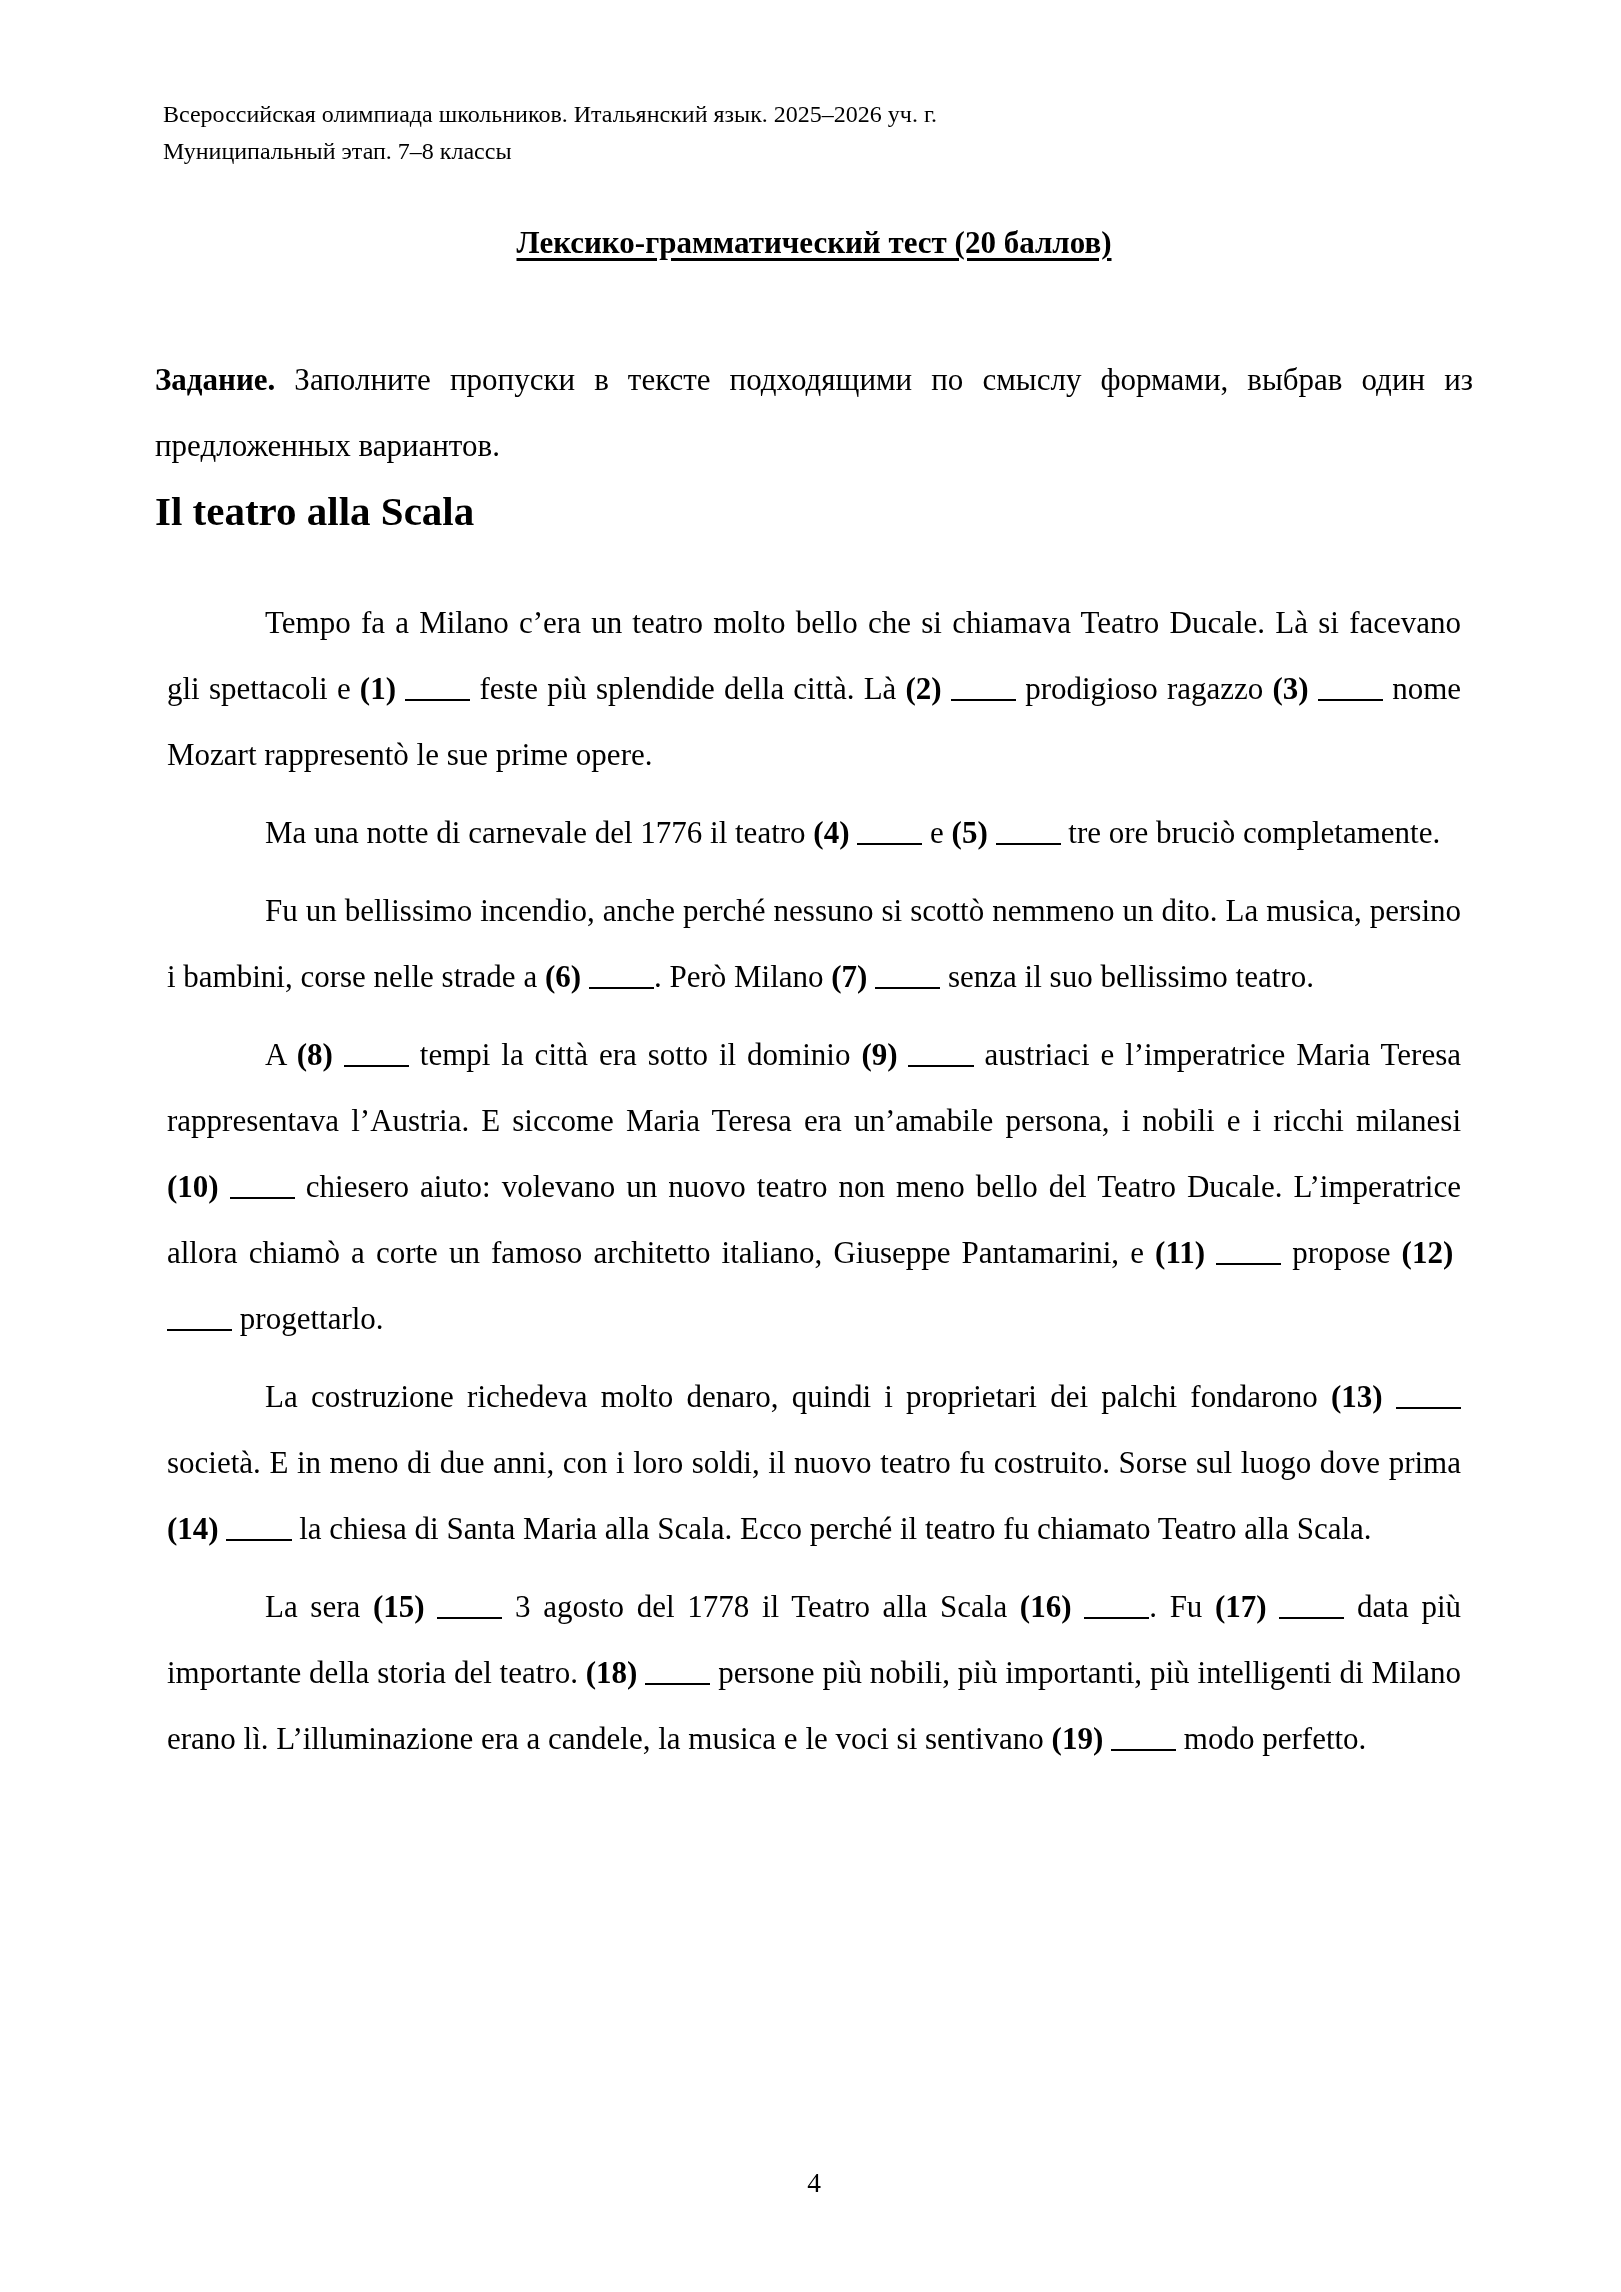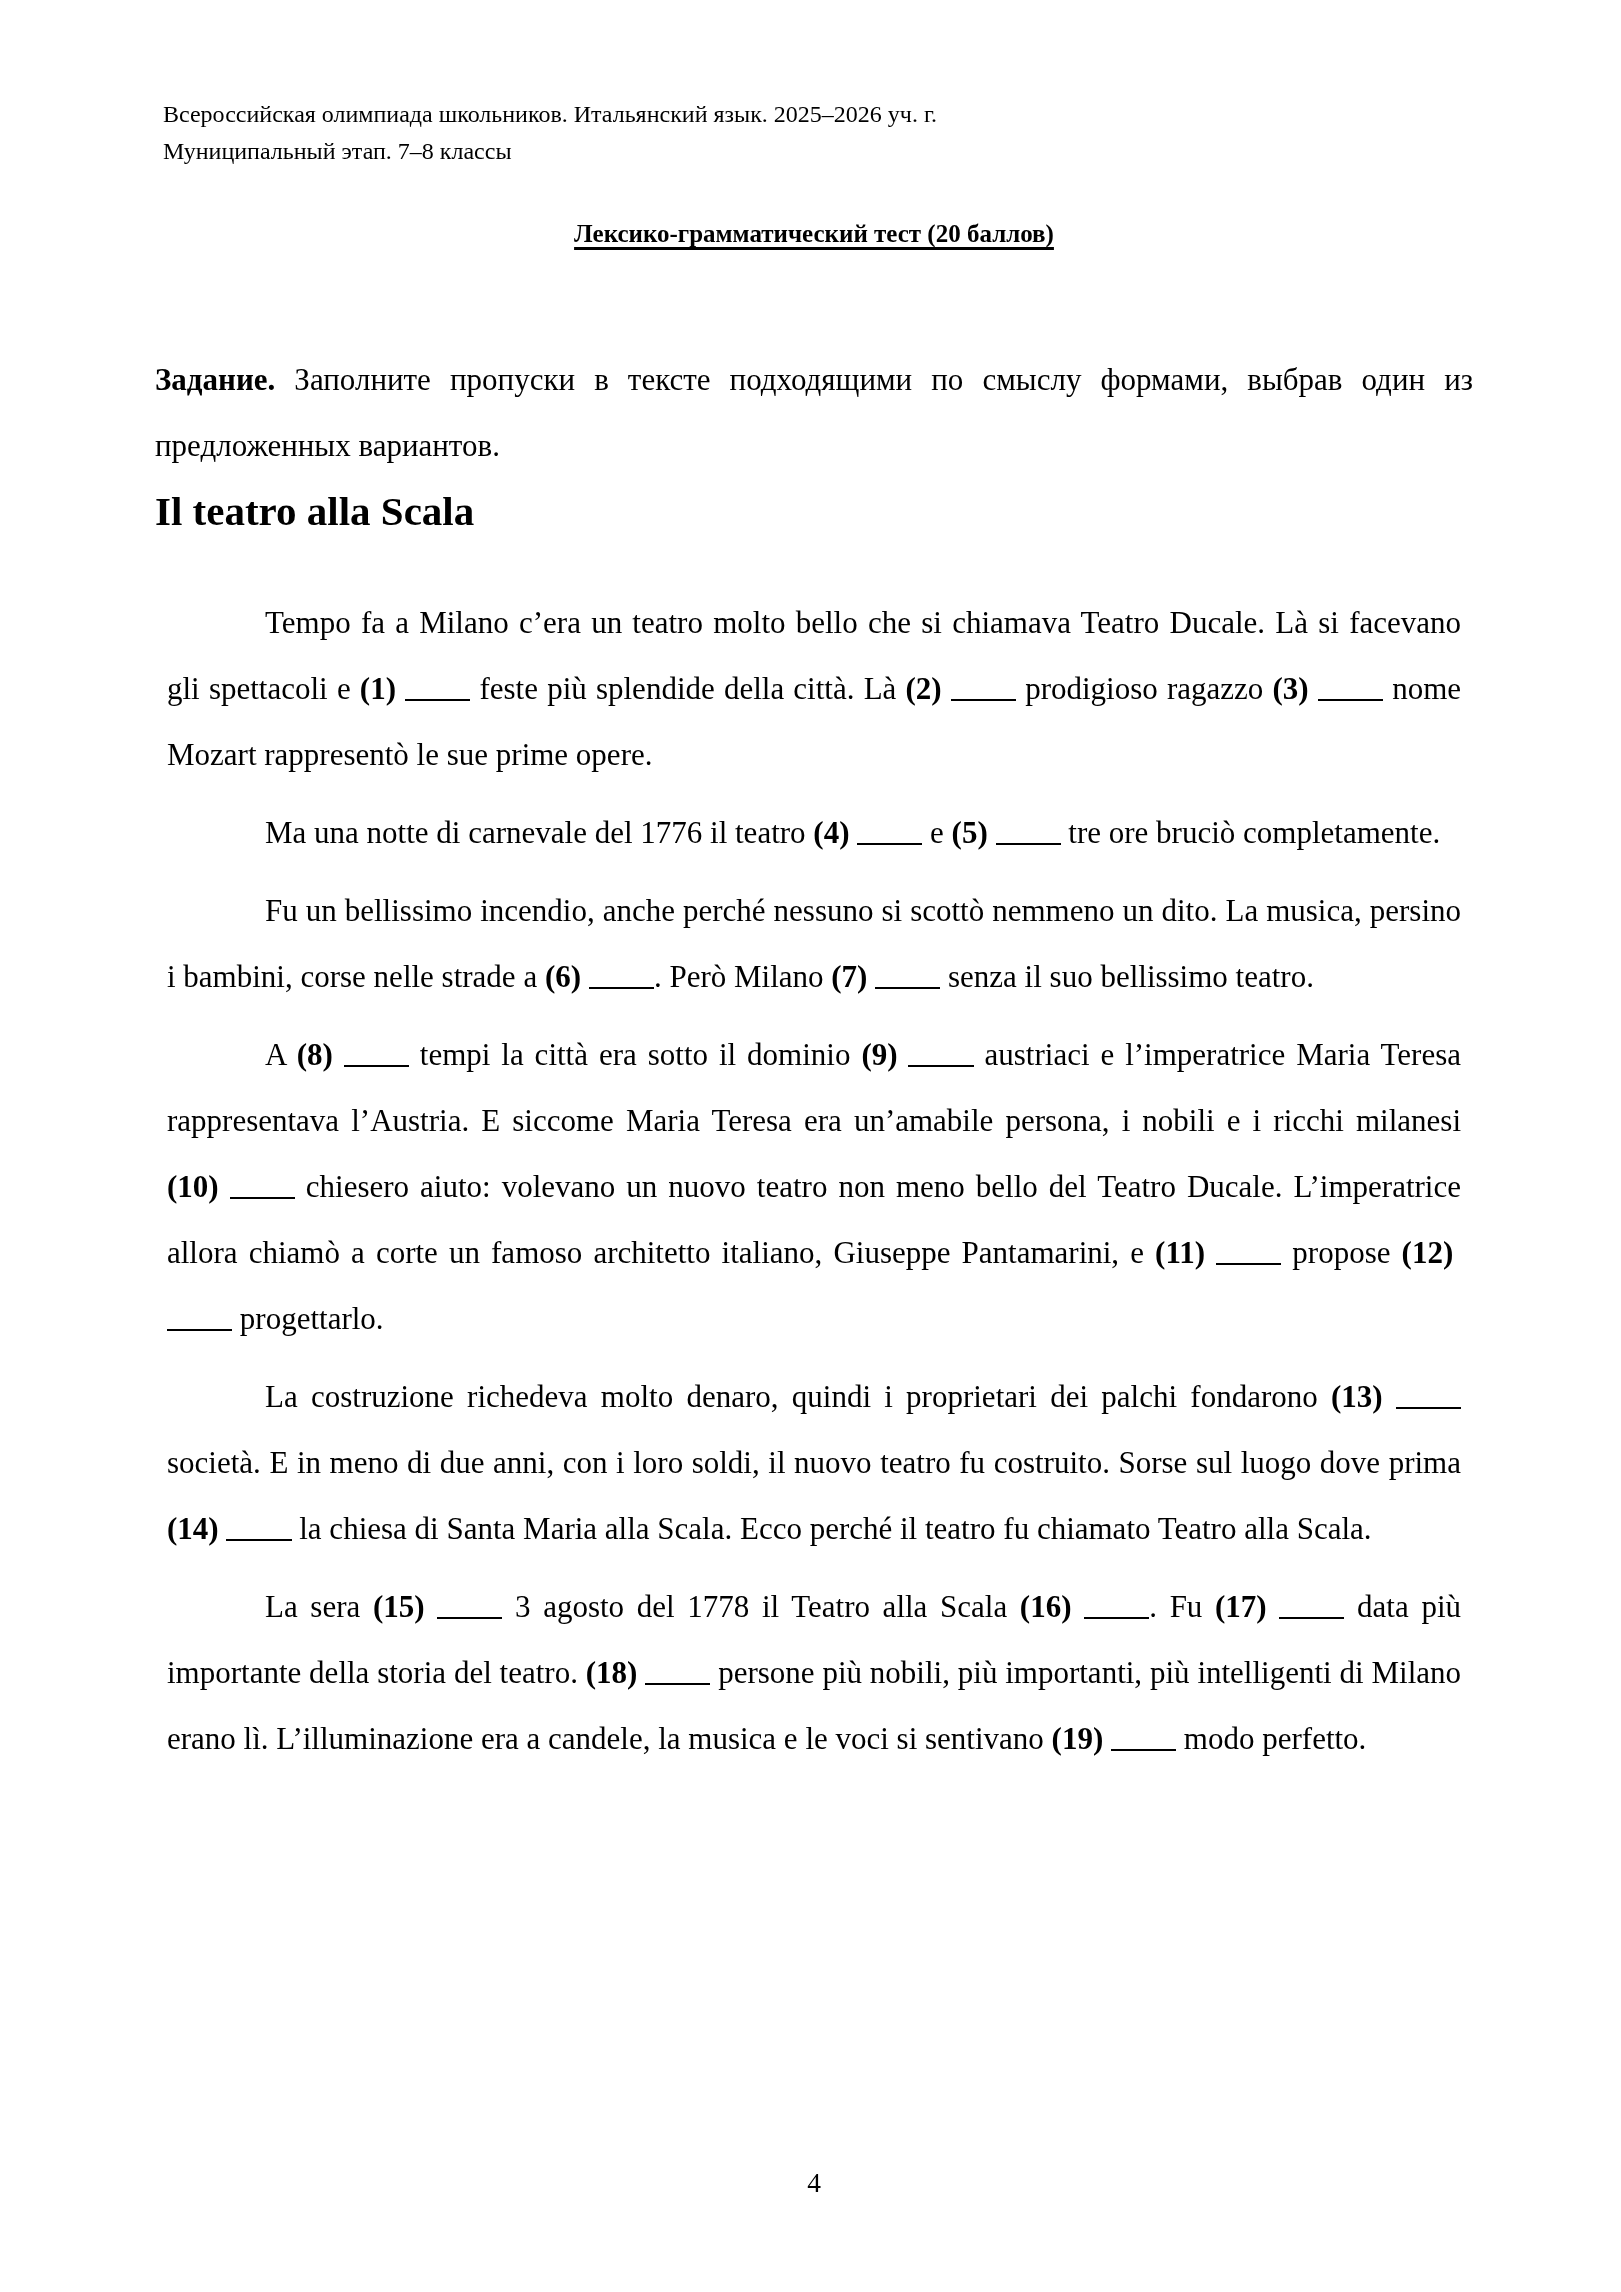"Лексико-грамматический тест (20 баллов)" .test-title { font-size: 25px -> 31px; top: 214px -> 223px }
